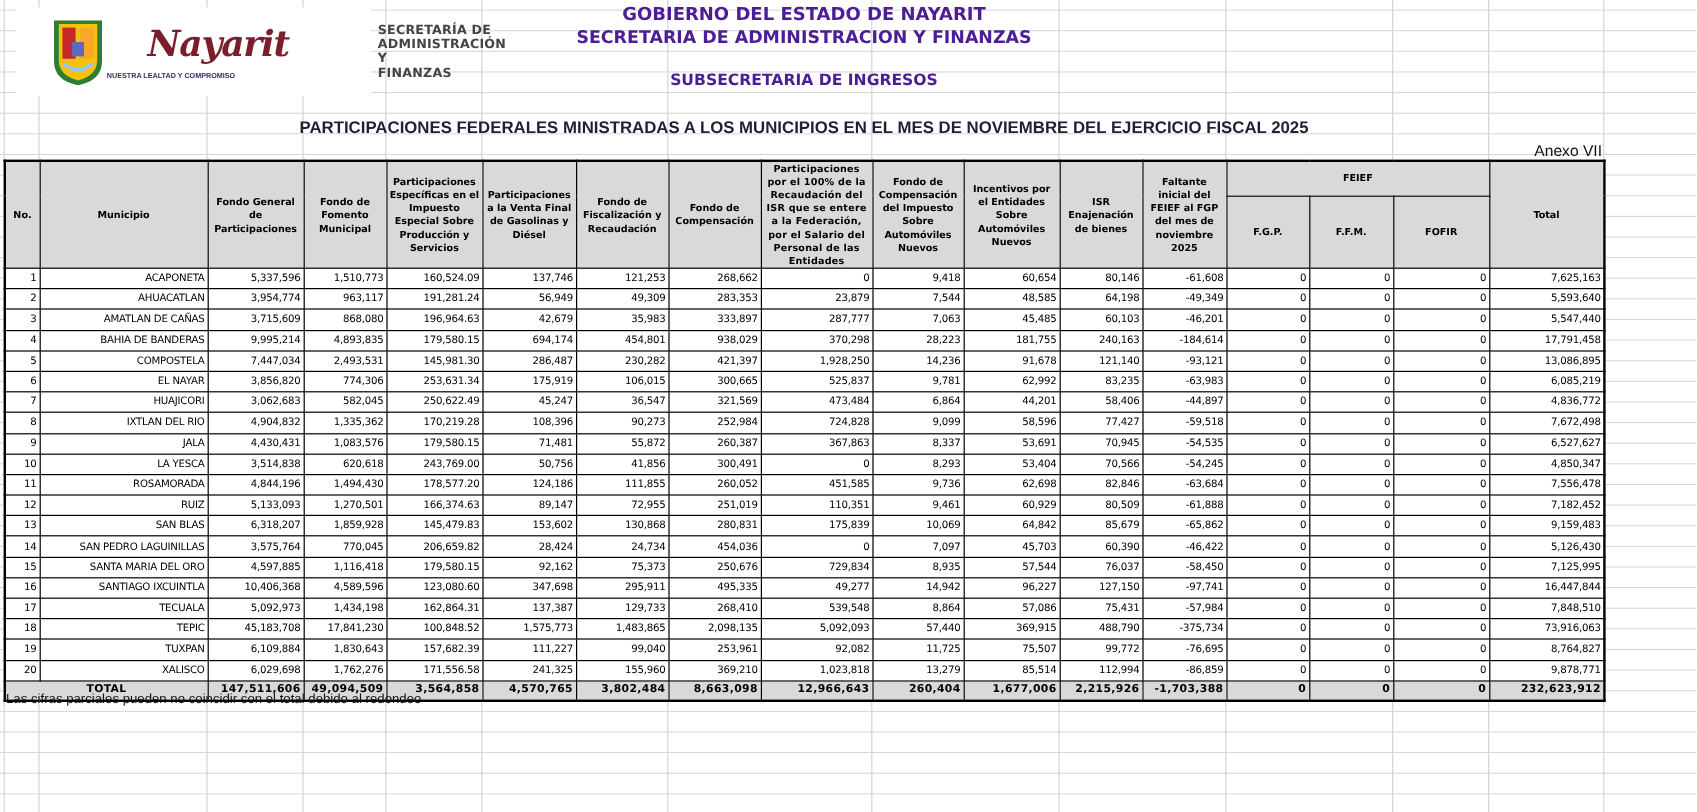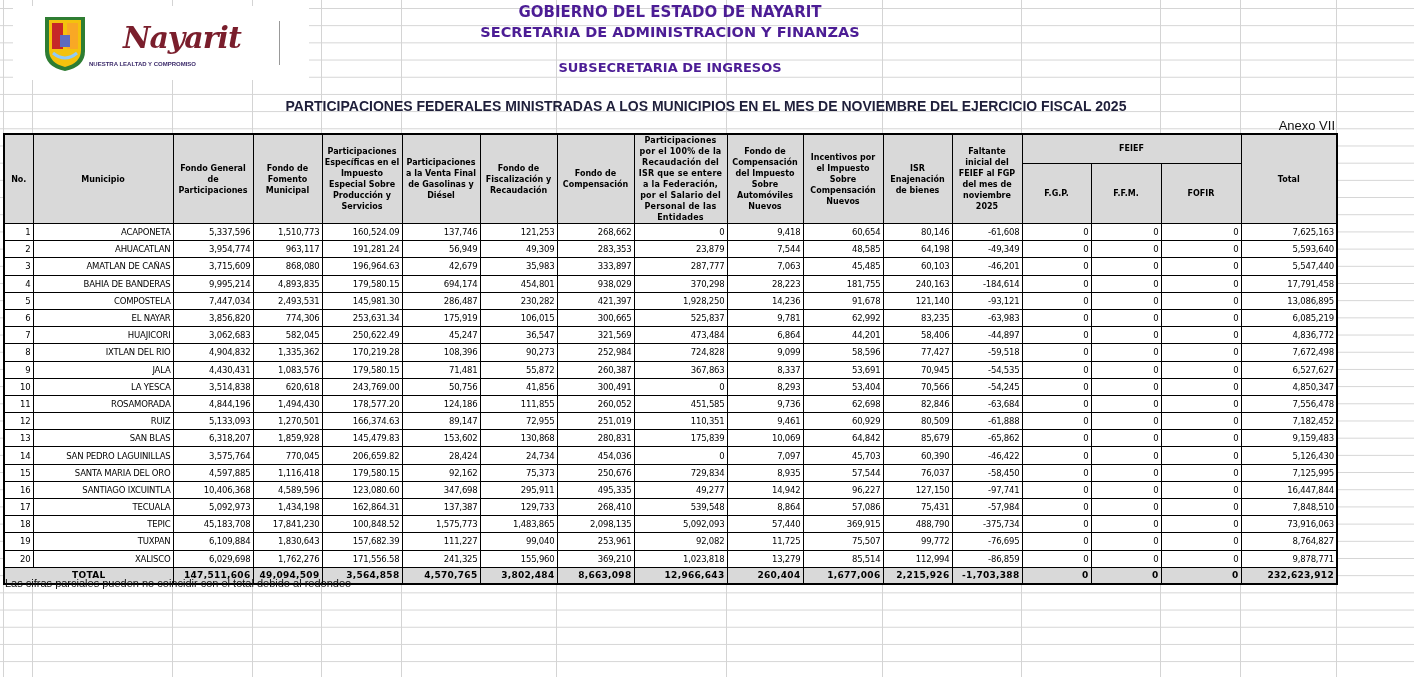"SECRETARÍA DE" div.logo-sec { html: none -> <div> <div>SECRETARÍA DE</div> <div>ADMINISTRACIÓN Y</div> <div>FINANZAS</div> </div> }
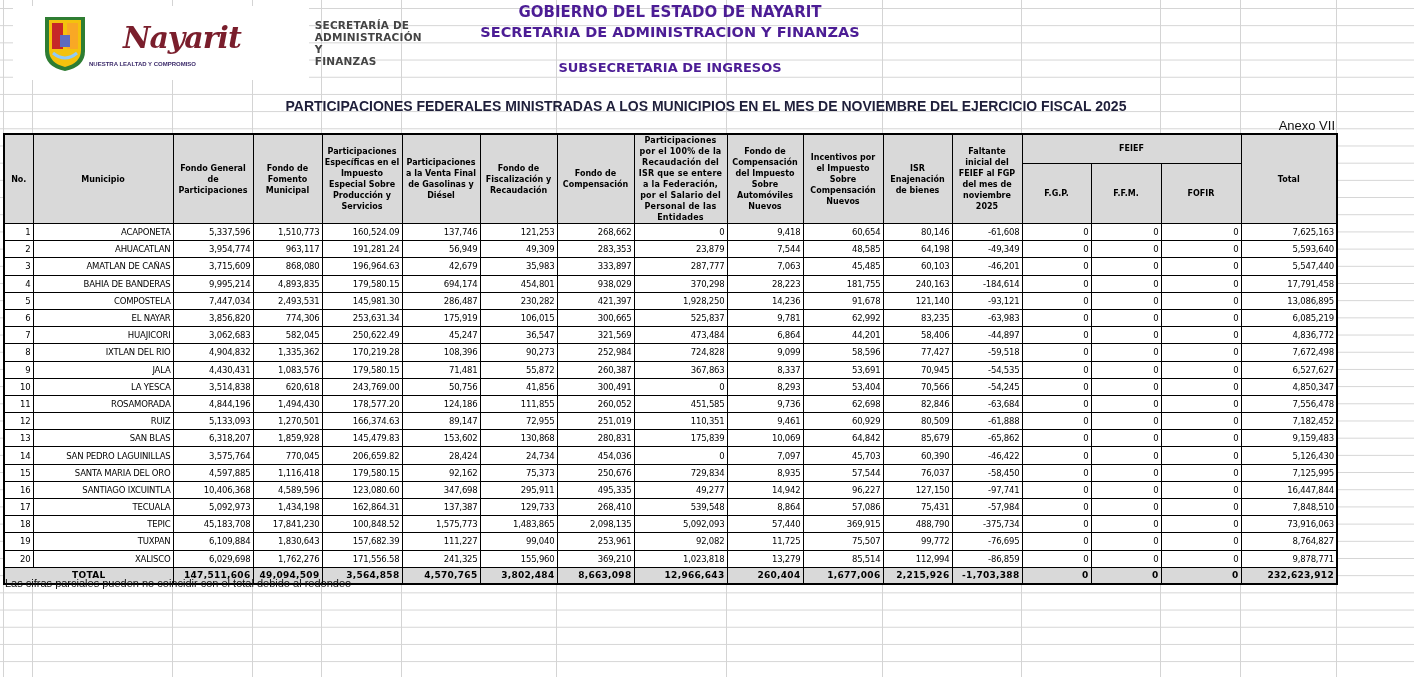"PARTICIPACIONES FEDERALES MINISTRADAS A" .report-title { padding-left: 36px -> none }
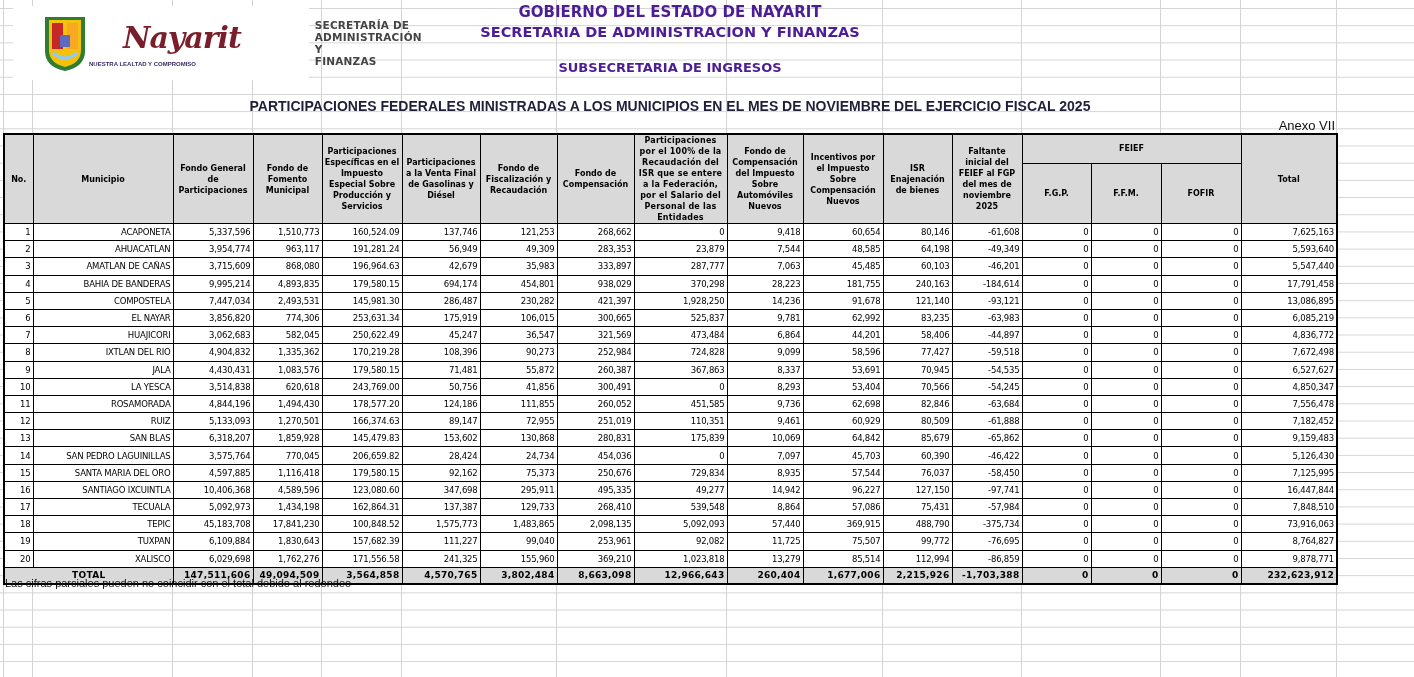"Incentivos por el Impuesto Sobre" th { text: Impuesto Sobre Compensación -> Entidades Sobre Automóviles }
